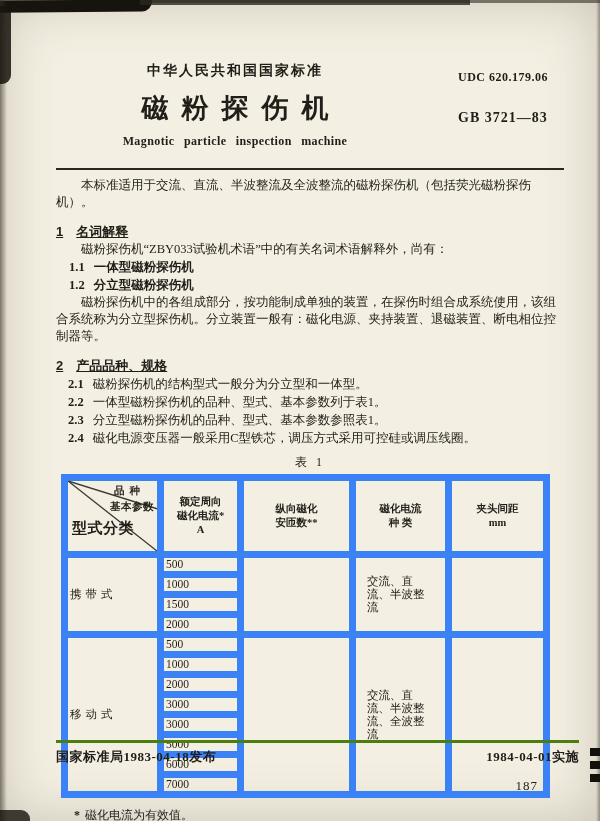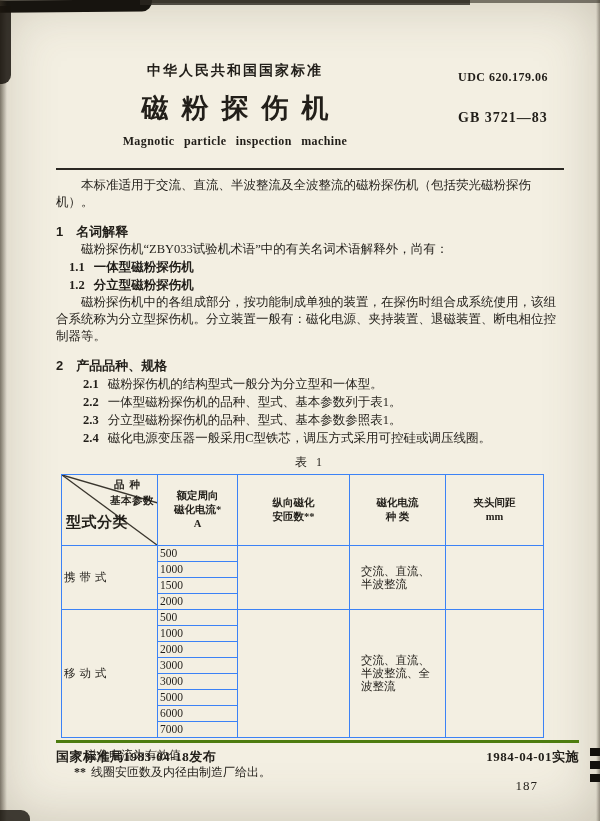"1 名词解释" .sec-h { text-decoration: none -> underline }
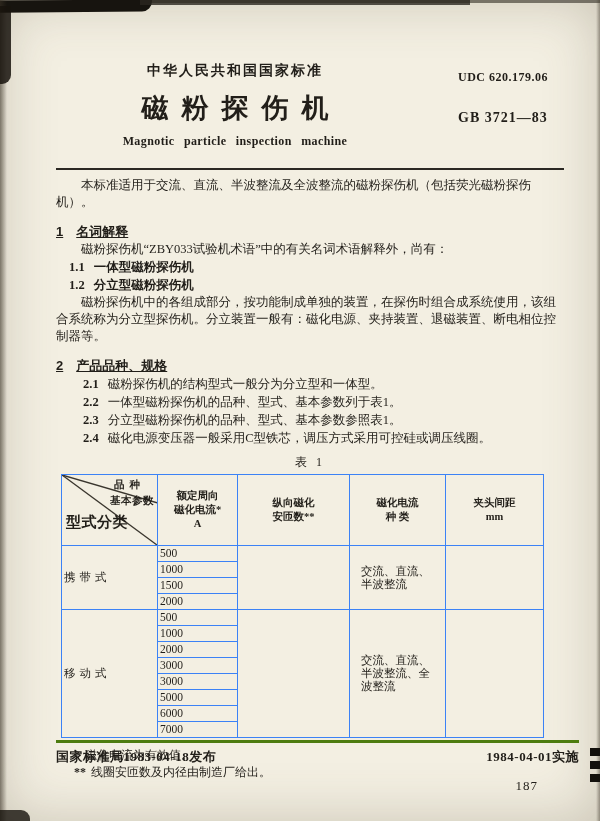"2.1 磁粉探伤机的结构型式一般分为分立型和一体型。" .item { margin-left: 27px -> 12px }
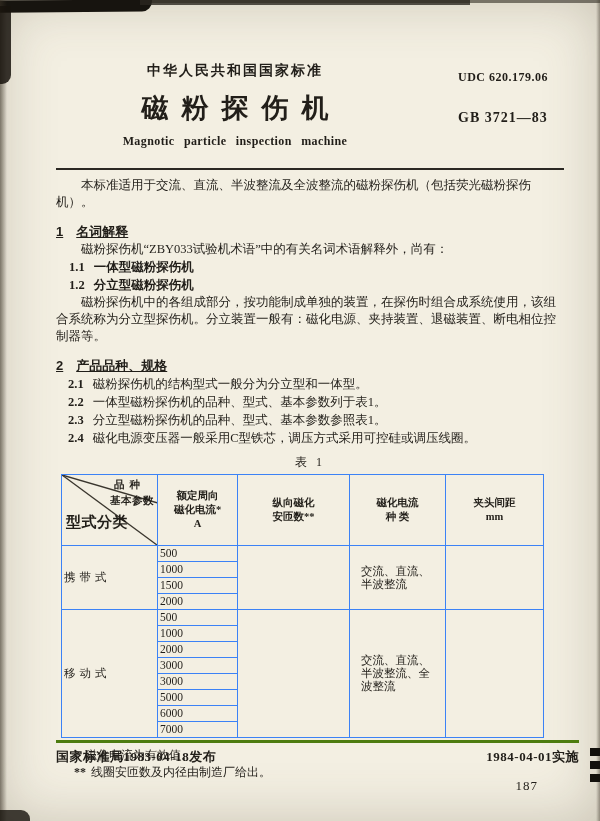"品种" .spec th, .spec td { border: 1px solid #3b82f6 -> 7px solid #3b82f6 }
